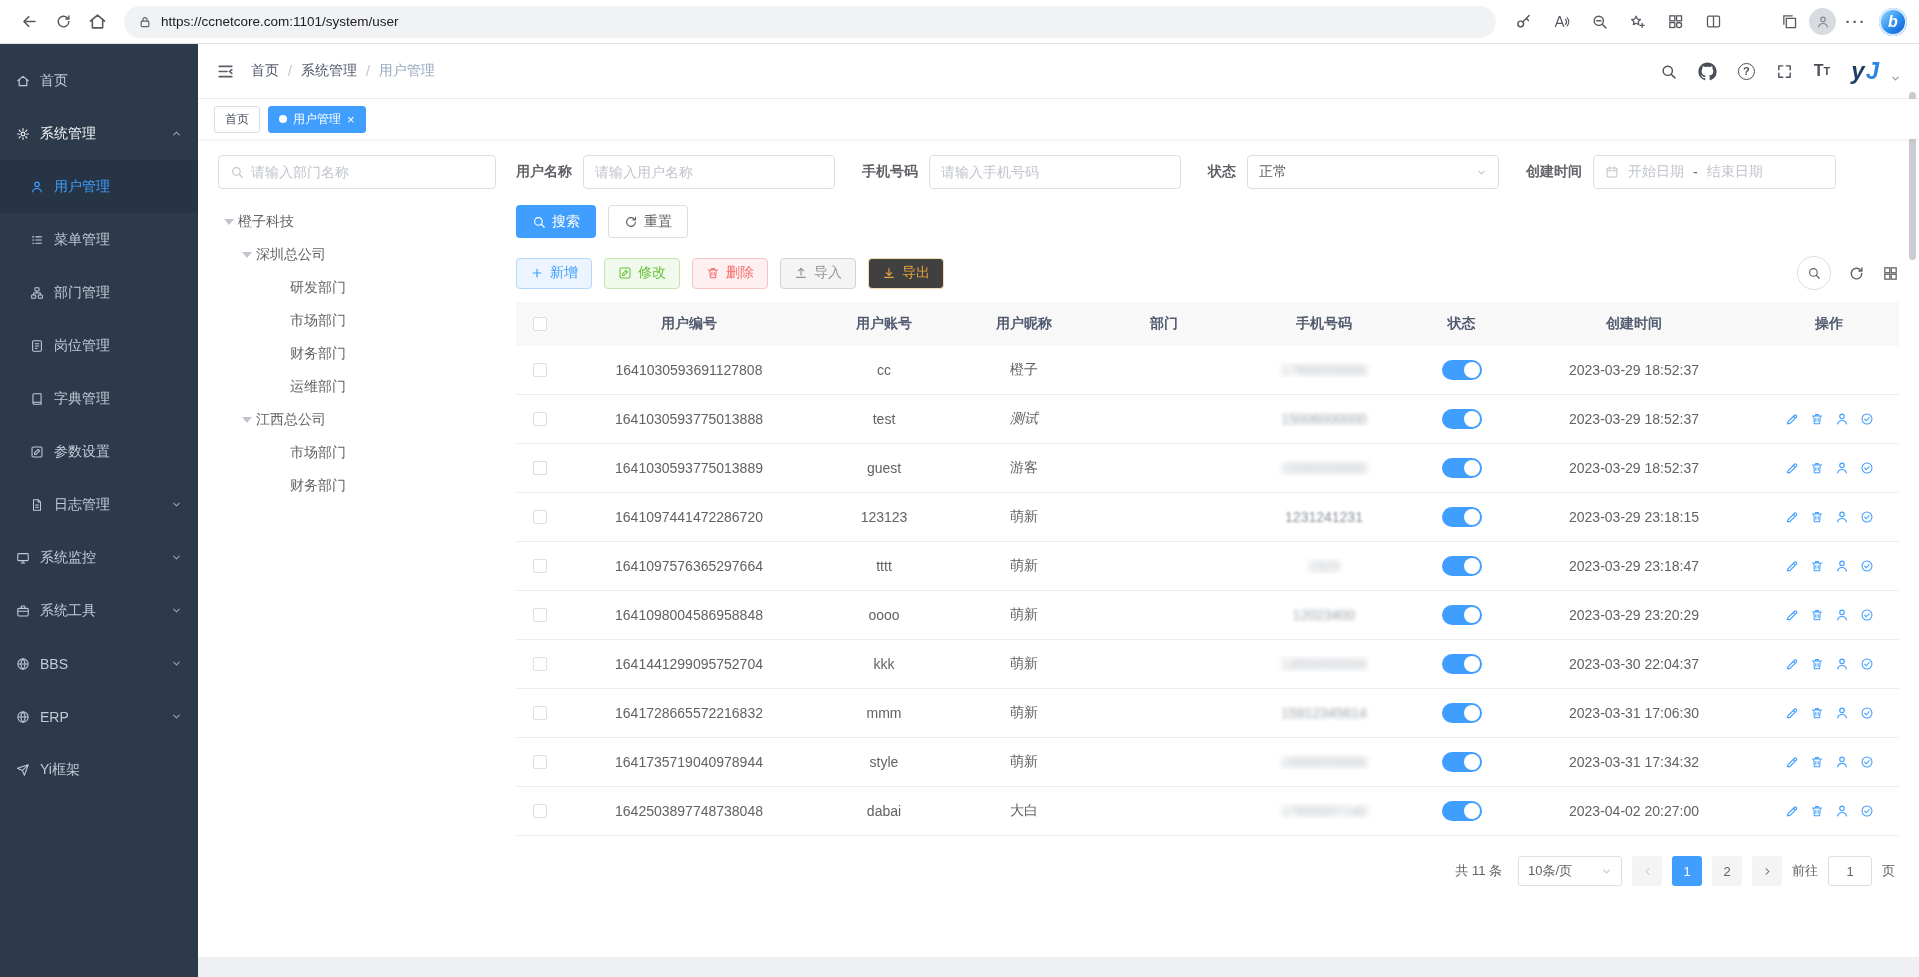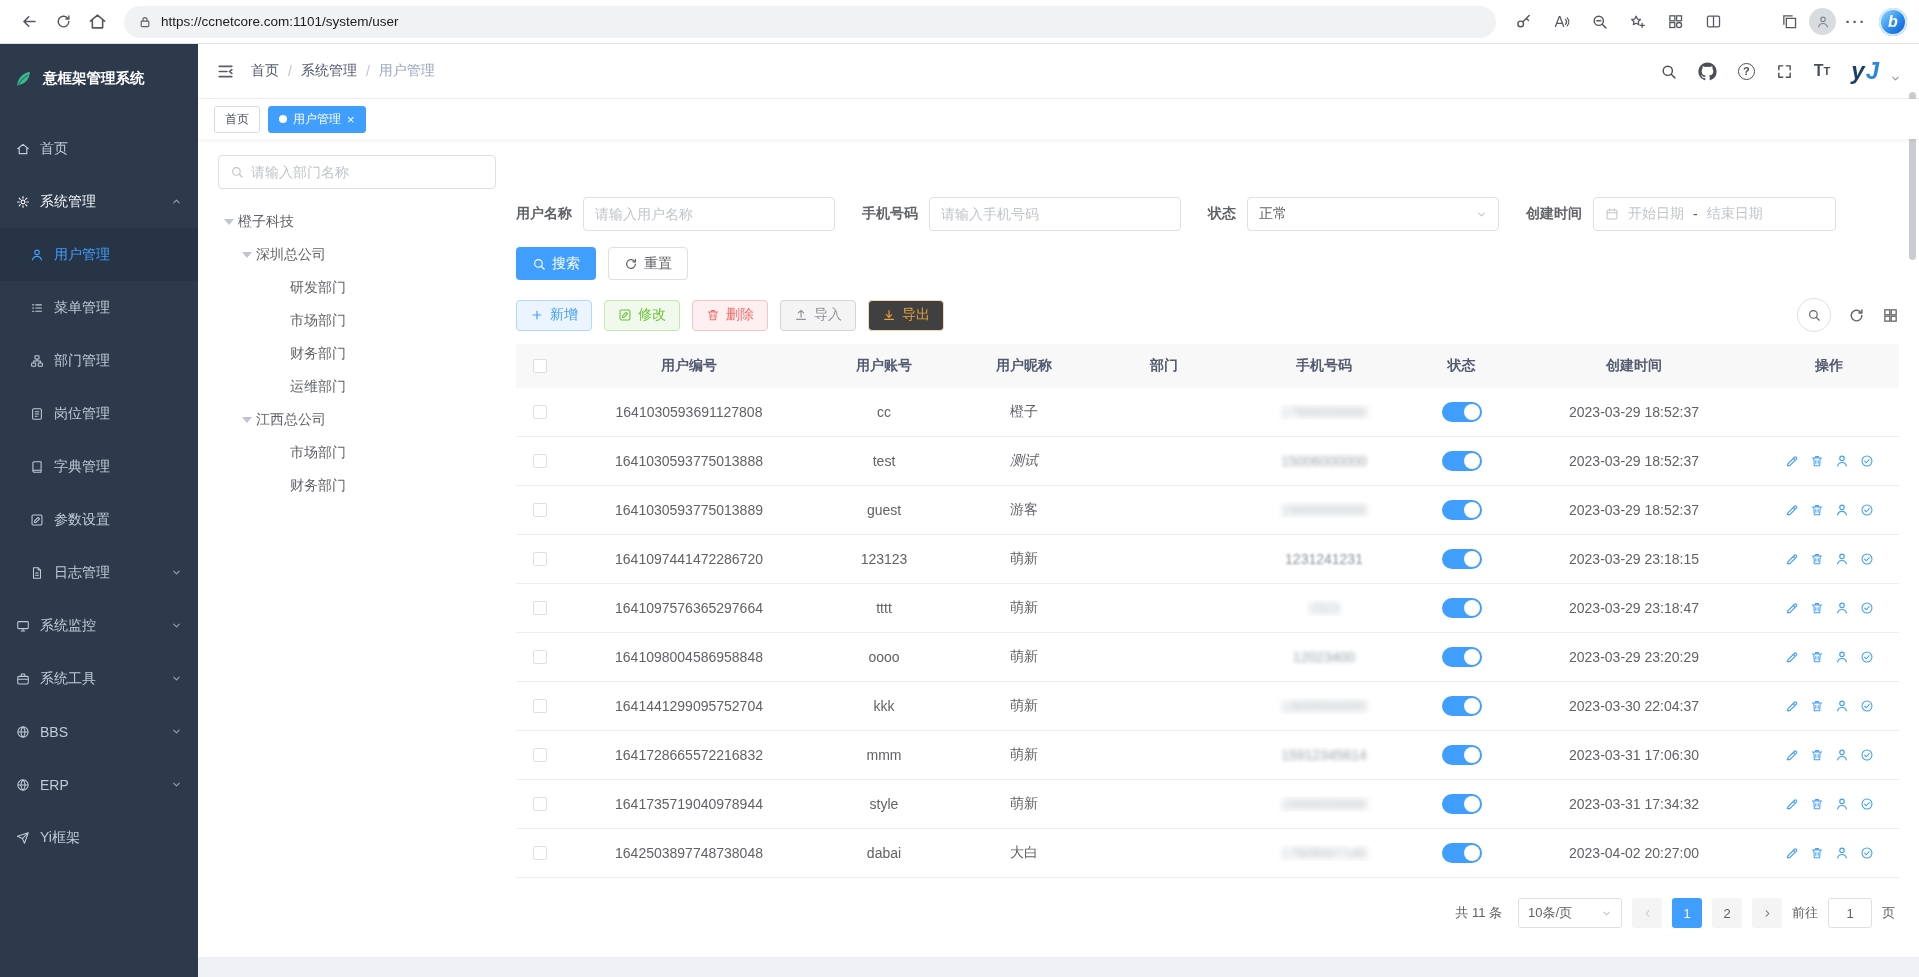"意框架管理系统" div.logo-row { html: <div> <svg> <use></use> </svg> <span>意框架管理系统</span> </div> -> none }
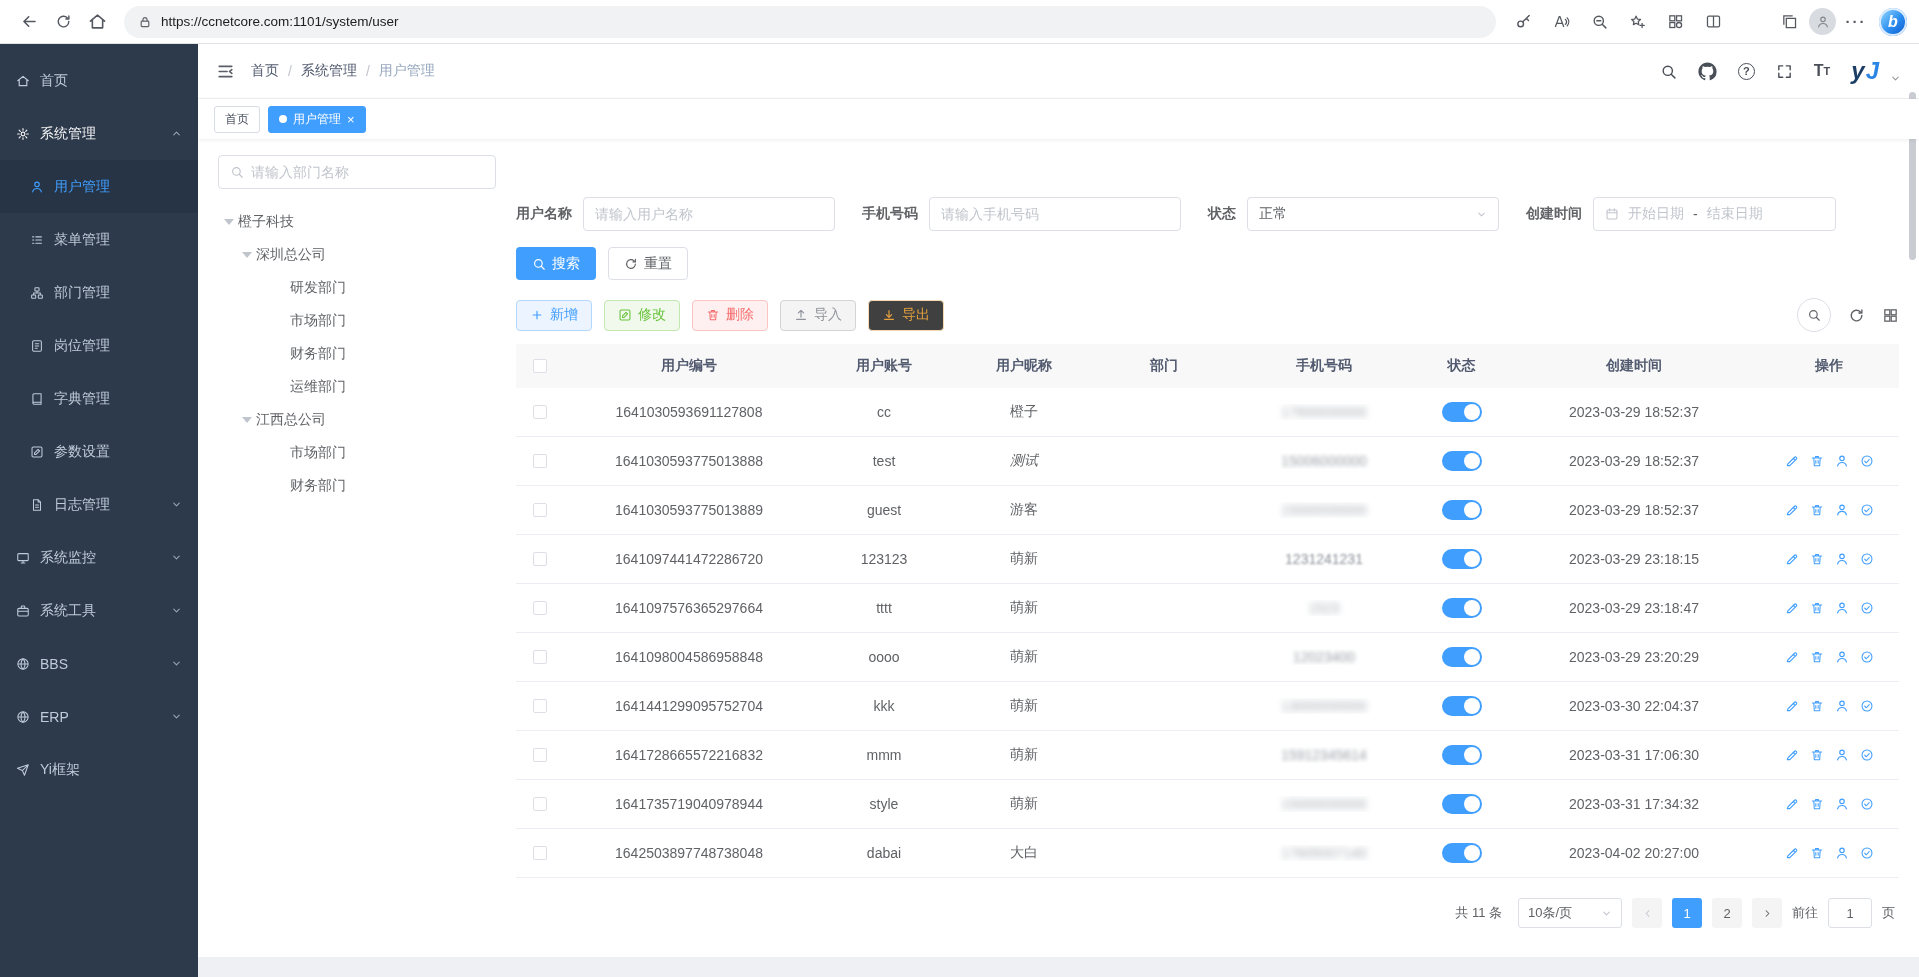"用户名称" .filter-row { margin-top: 42px -> none }
